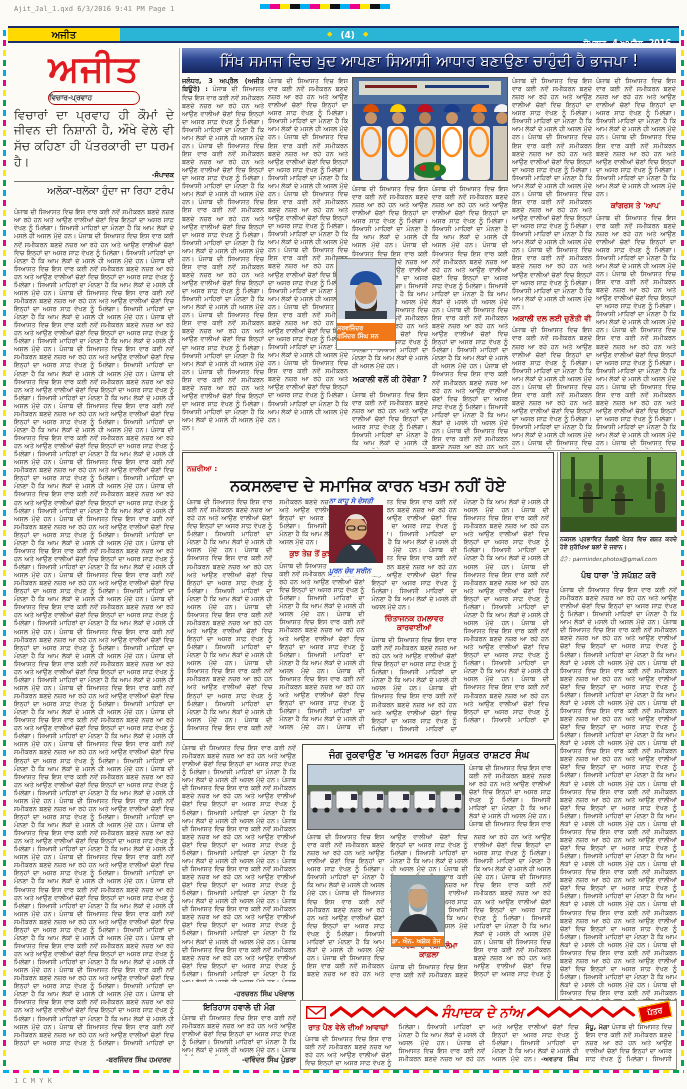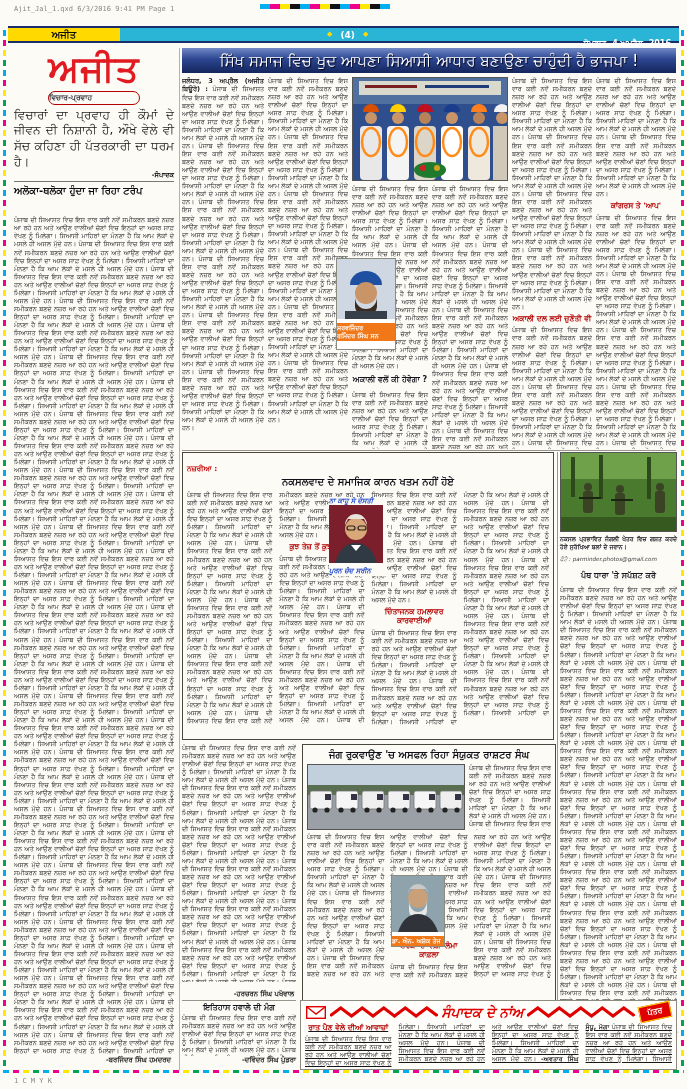"ਅਲੋਕਾ-ਥਲੋਕਾ ਹੁੰਦਾ ਜਾ ਰਿਹਾ ਟਰੰਪ" .ed-headline { font-weight: bold -> normal; margin-bottom: 19px -> 11px; text-align: left -> right }
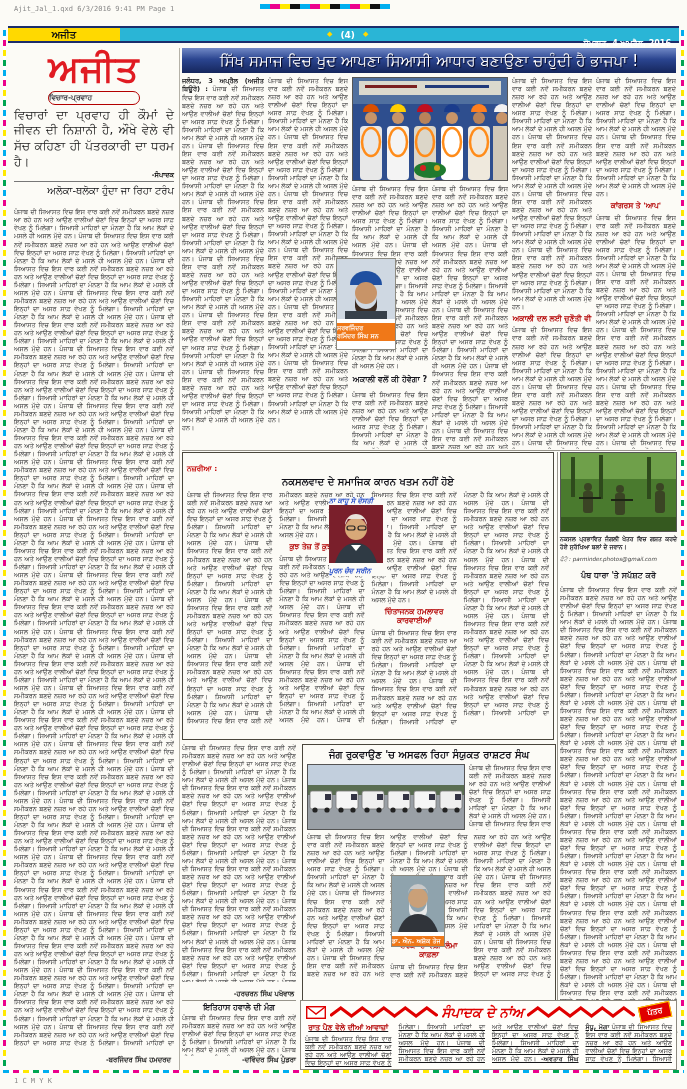"ਨਕਸਲਵਾਦ ਦੇ ਸਮਾਜਿਕ ਕਾਰਨ ਖਤਮ" .box-headline { font-size: 10px -> 16px }
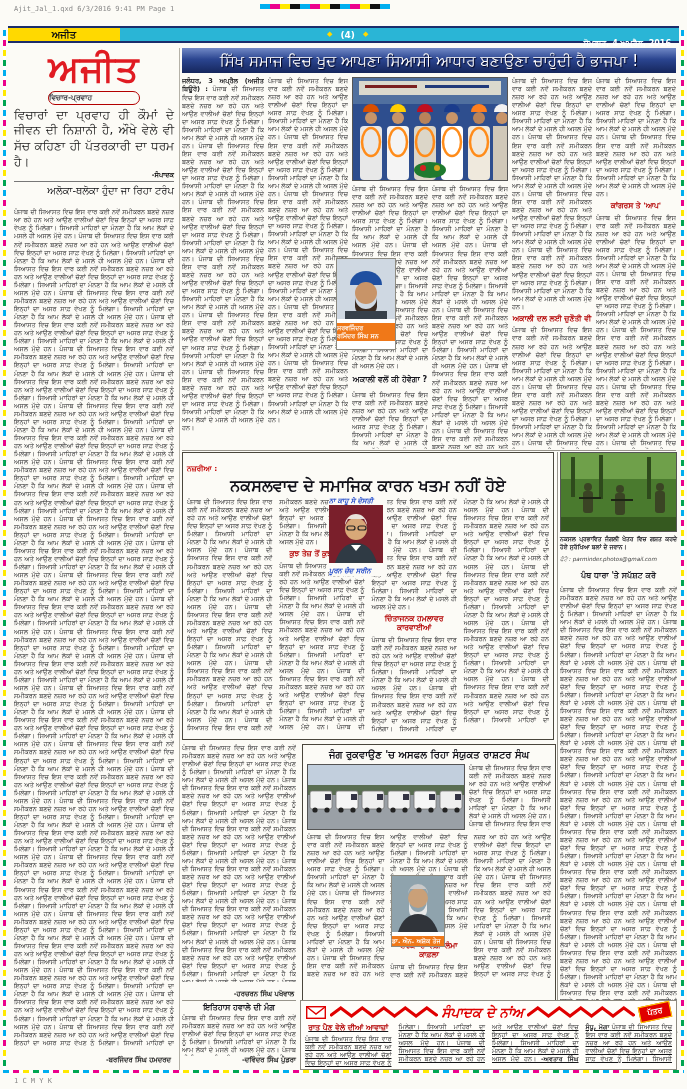"ਰਾਤ ਪੈਣ ਵੇਲੇ ਦੀਆਂ ਆਵਾਜ਼ਾਂ" .letters-body { text-decoration: underline -> none }
